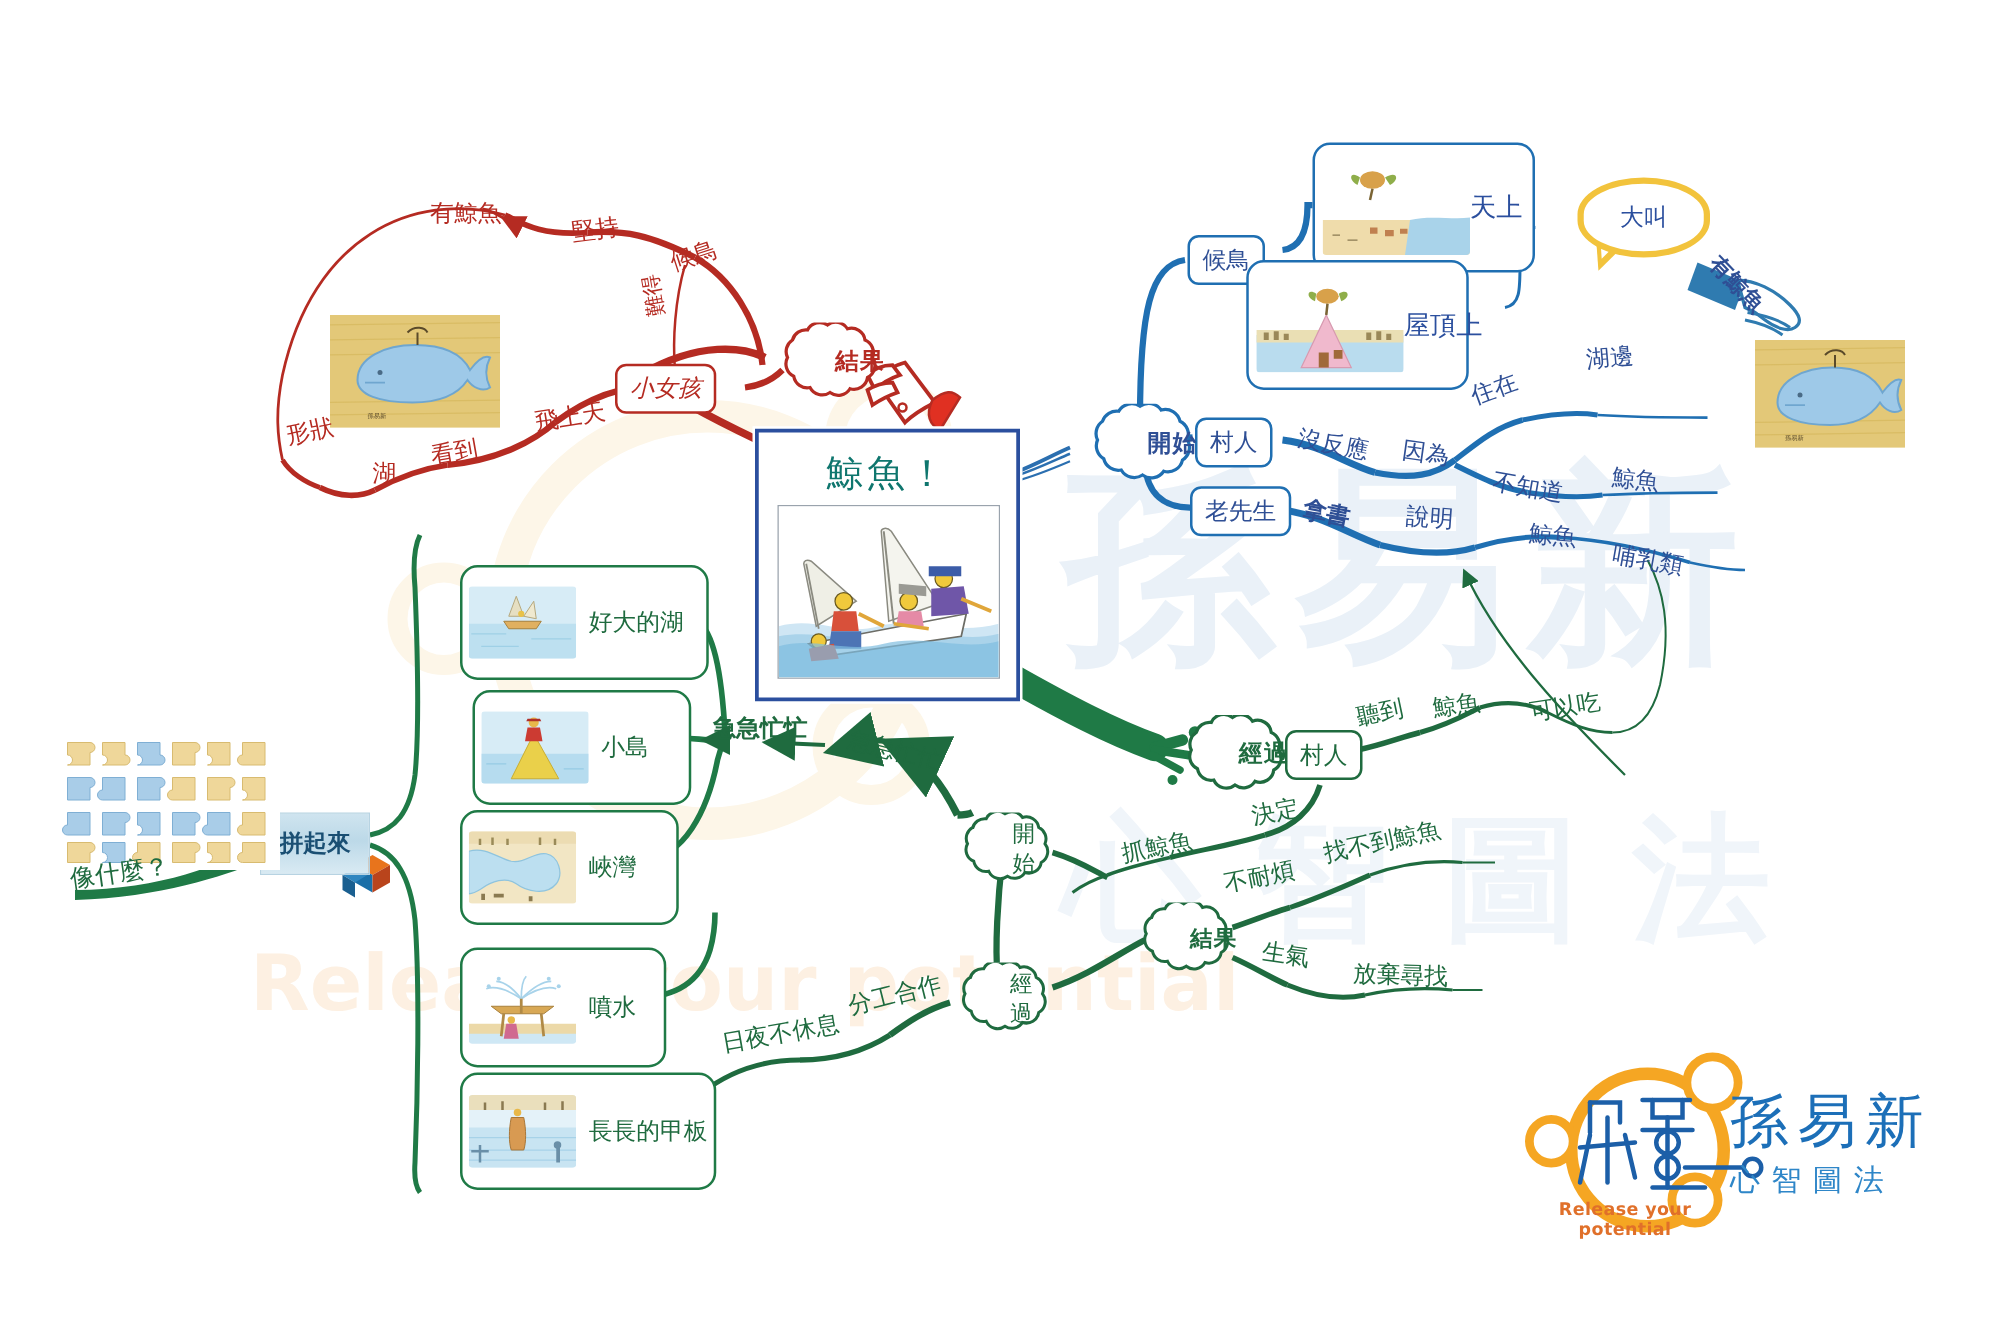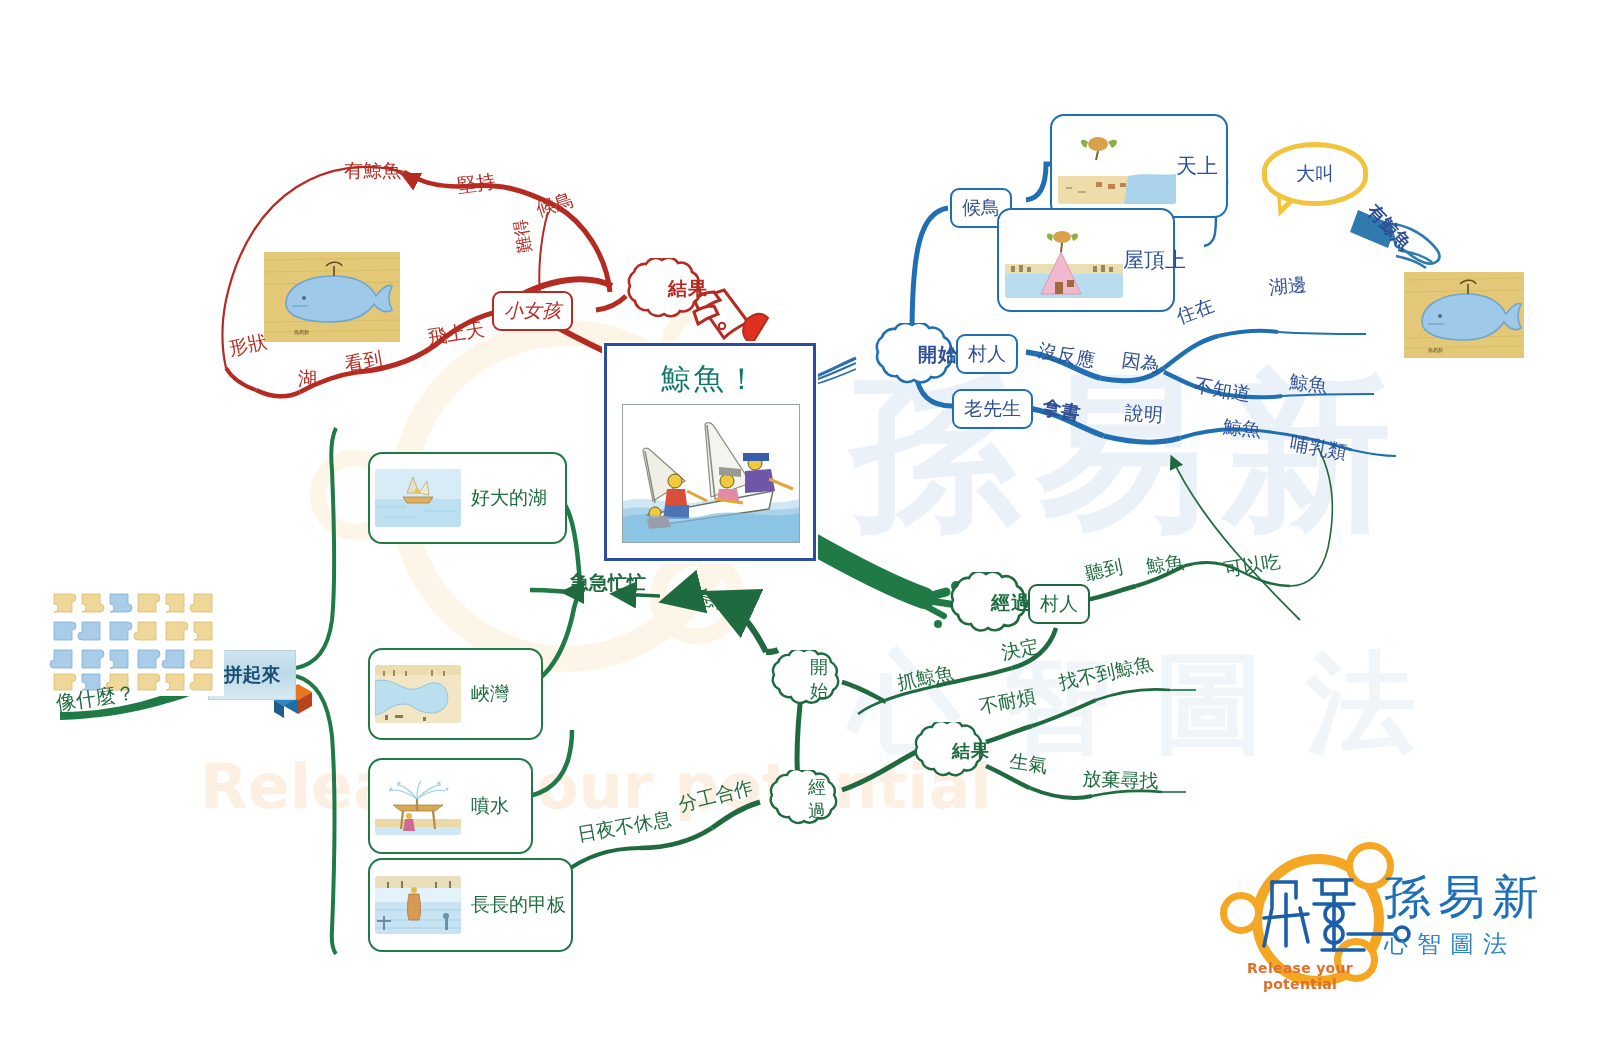"小島" div.card { html: none -> <div> <div> <svg> <rect></rect> <rect></rect> <path></path> <g> <circle></circle> <path></path> <path></path> </g> <g> <line></line> <line></line> </g> </svg> </div> <span>小島</span> </div> }
